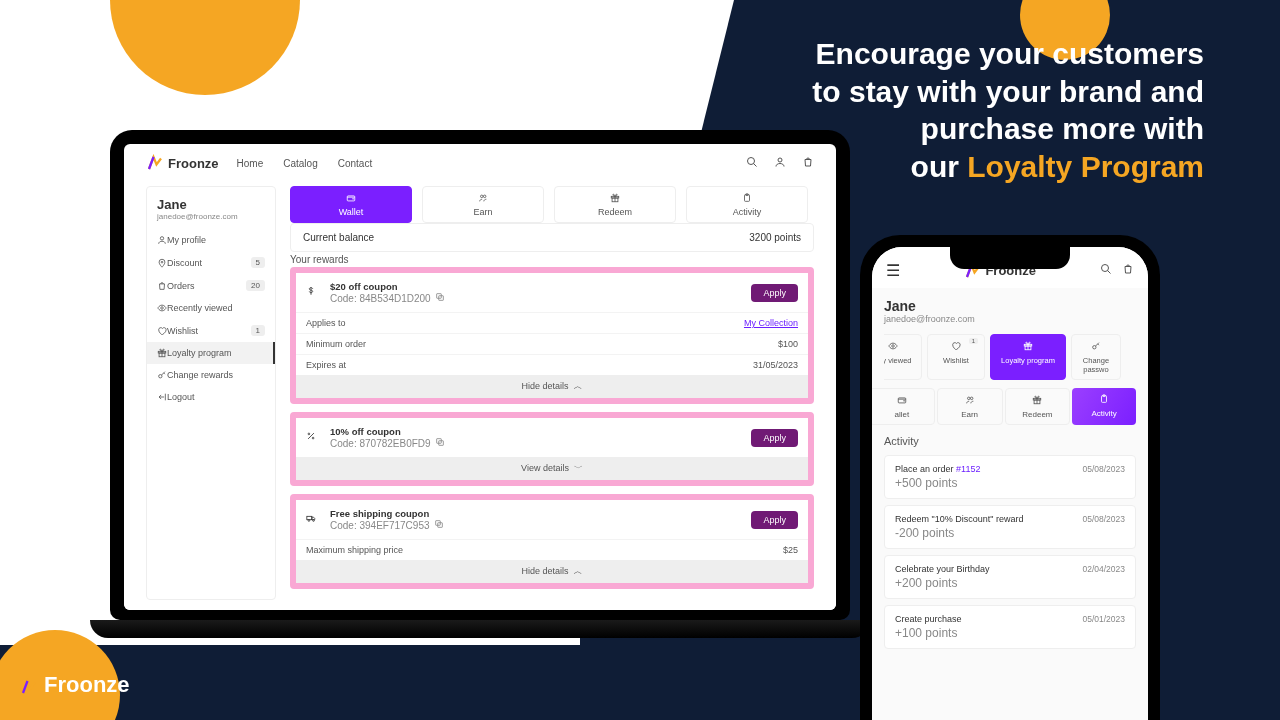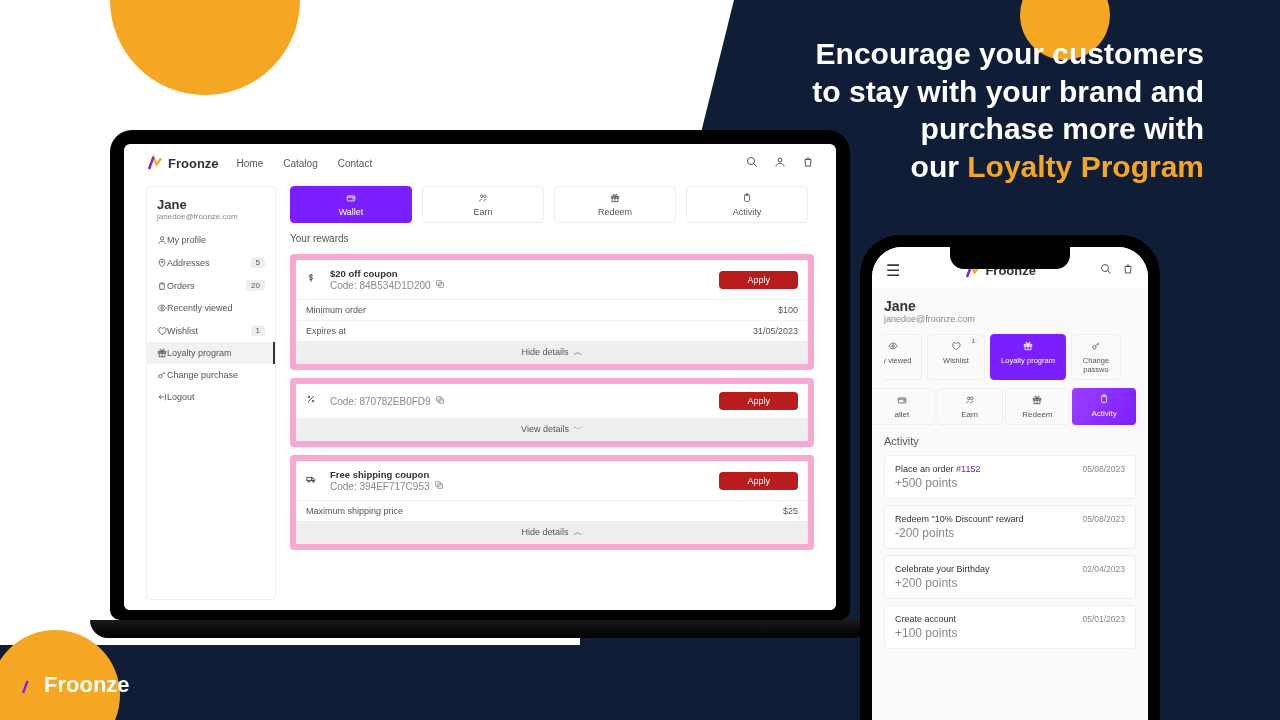"Wallet" .main { gap: 8px -> 0 }
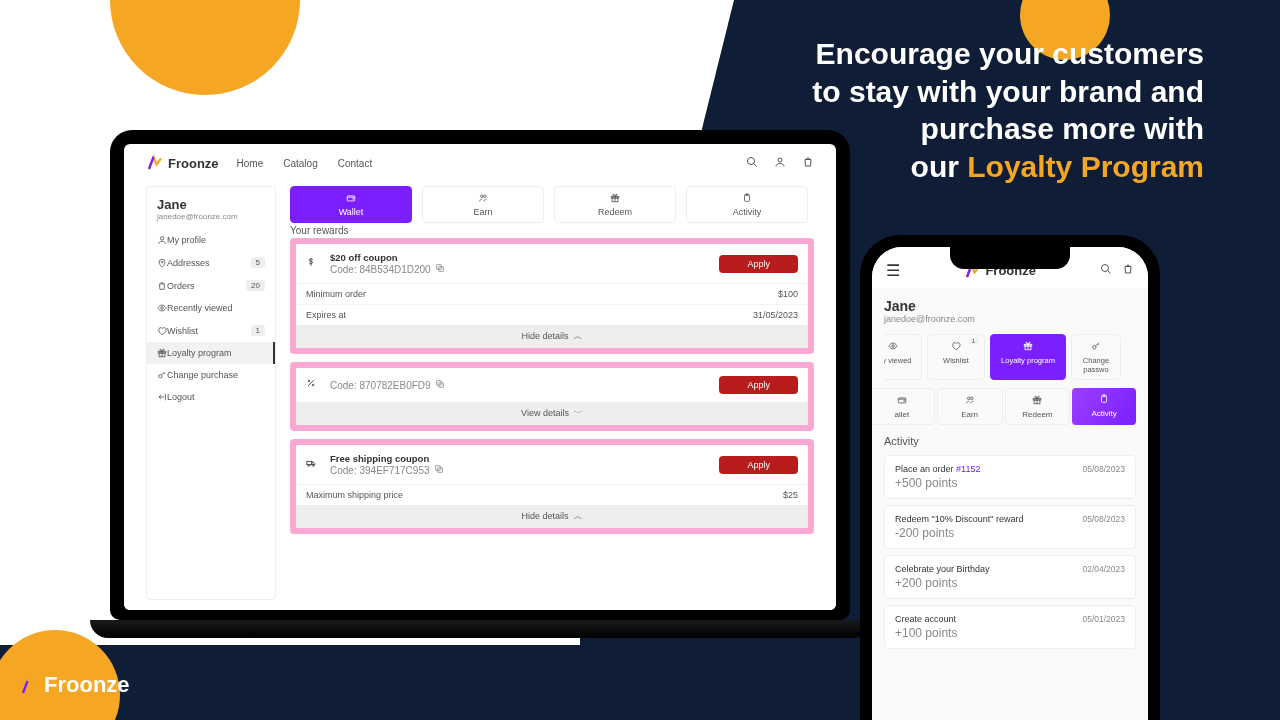"Current balance" div.balance { html: none -> <div> <span>Current balance</span> <span>3200 points</span> </div> }
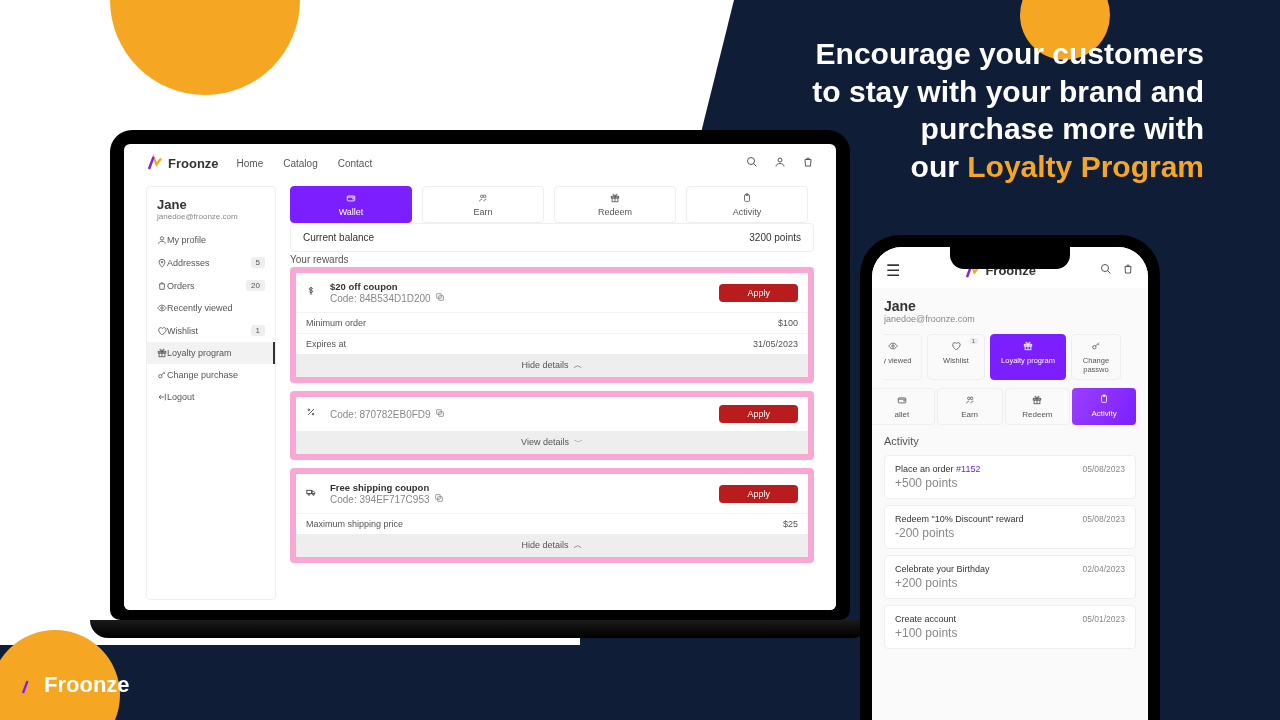"Addresses" span { text: Addresses -> Discount }
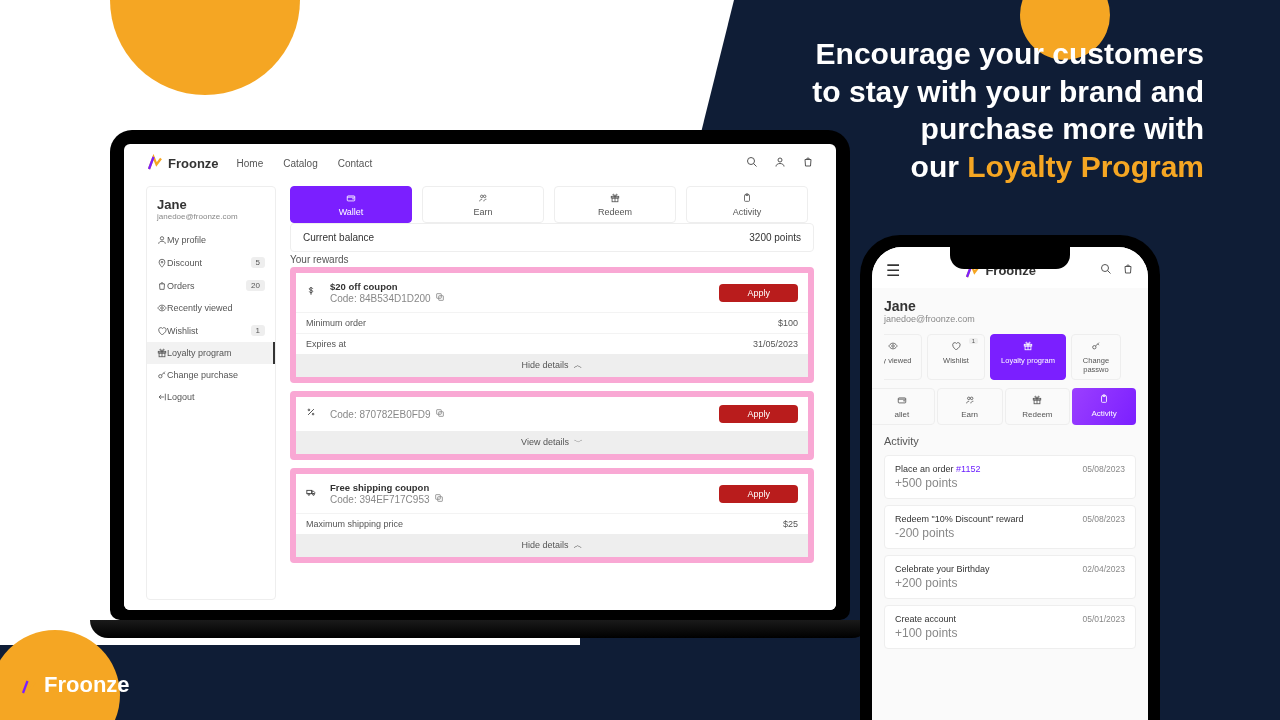"Apply" .apply-btn { background: #b91c1c -> #701a75; padding: 4px 28px -> 4px 12px }
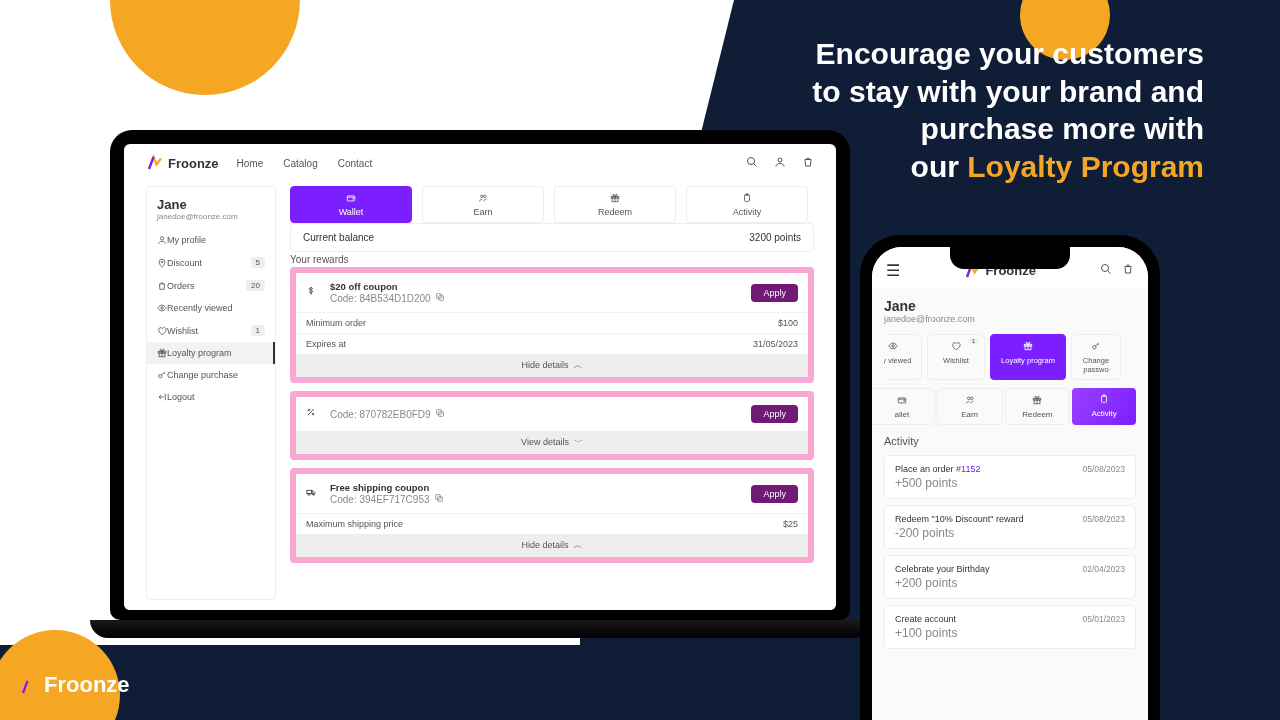"Applies to" div.reward-row { html: none -> <div> <span>Applies to</span> <a>My Collection</a> </div> }
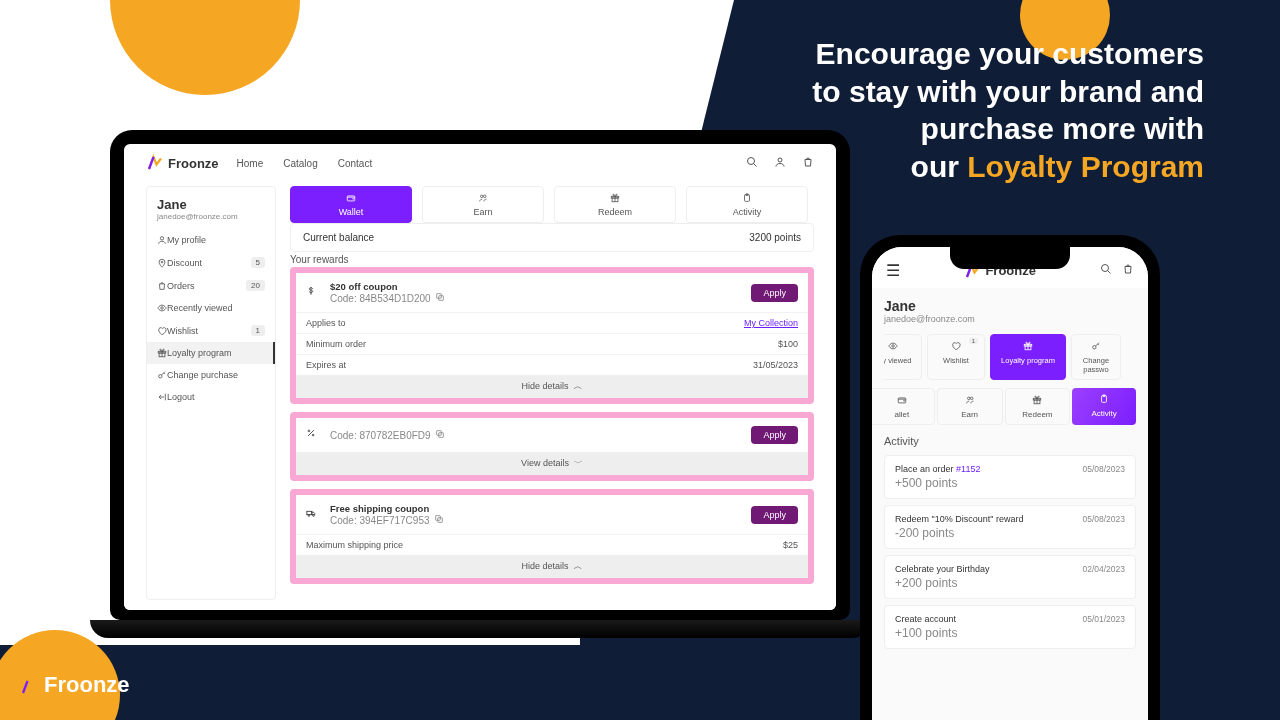"Change purchase" span { text: purchase -> rewards }
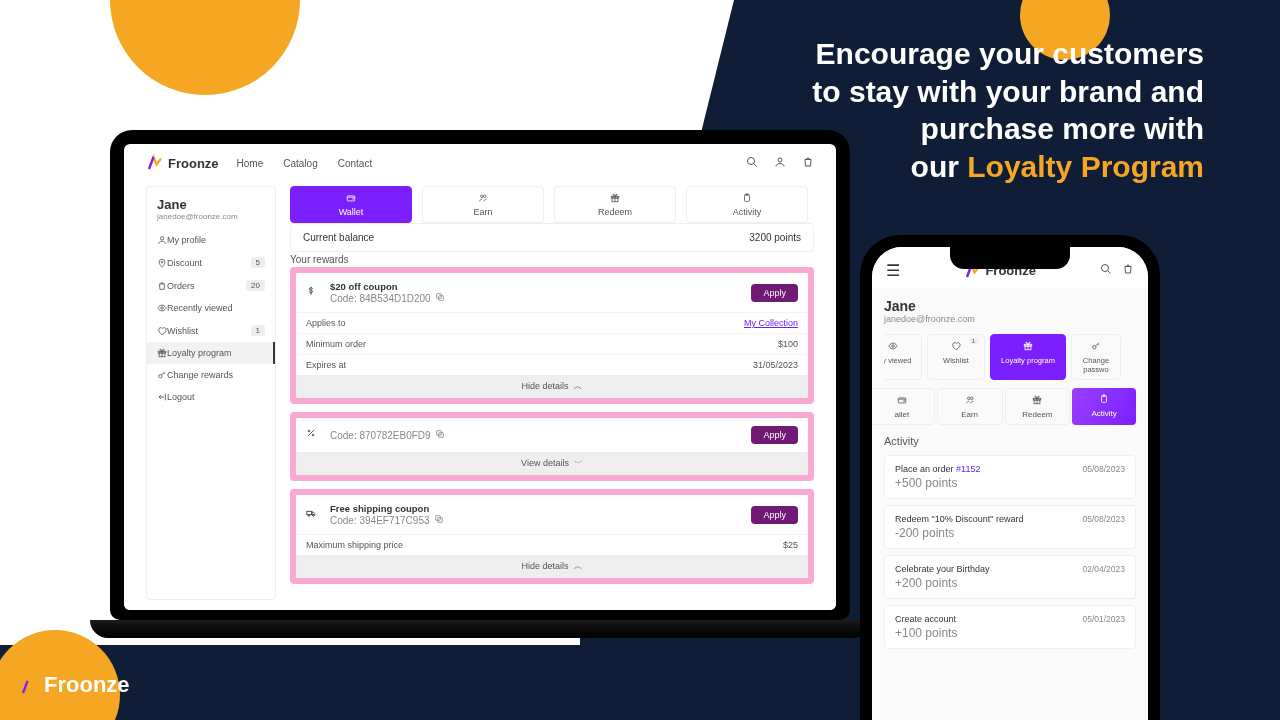"10% off coupon" div.t { html: none -> <div>10% off coupon</div> }
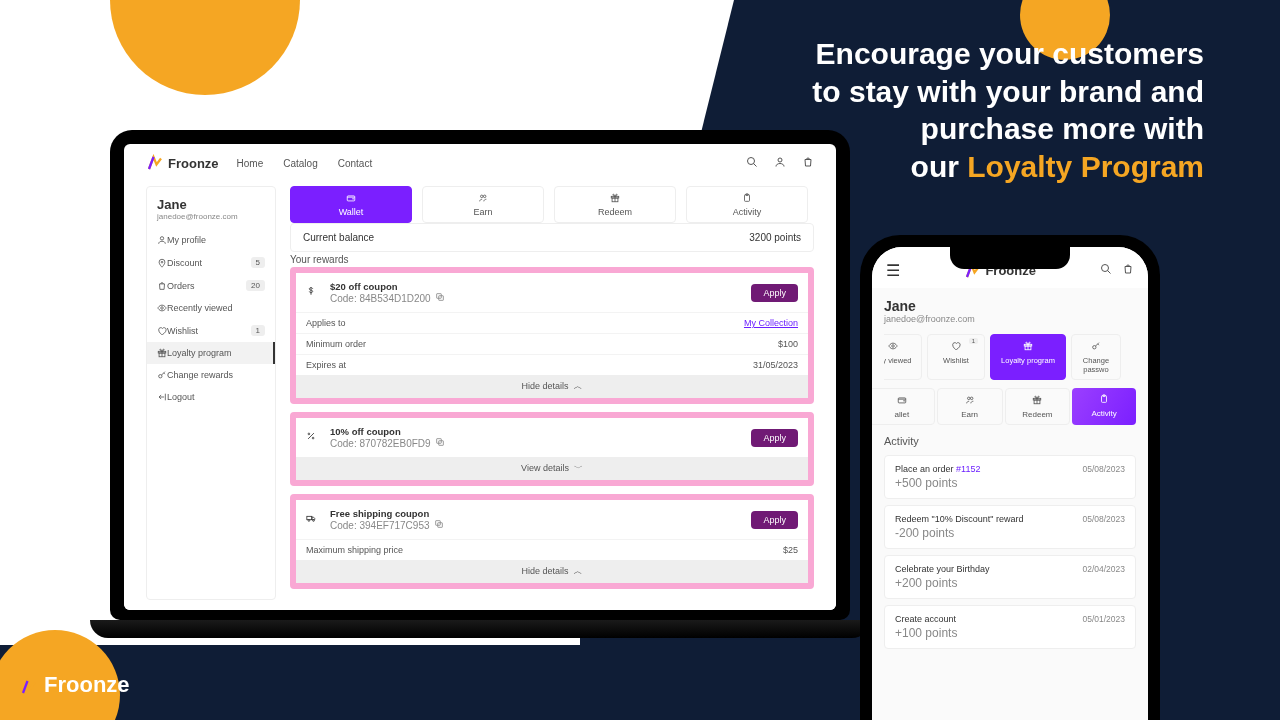"Create account" div.t { text: account -> purchase }
